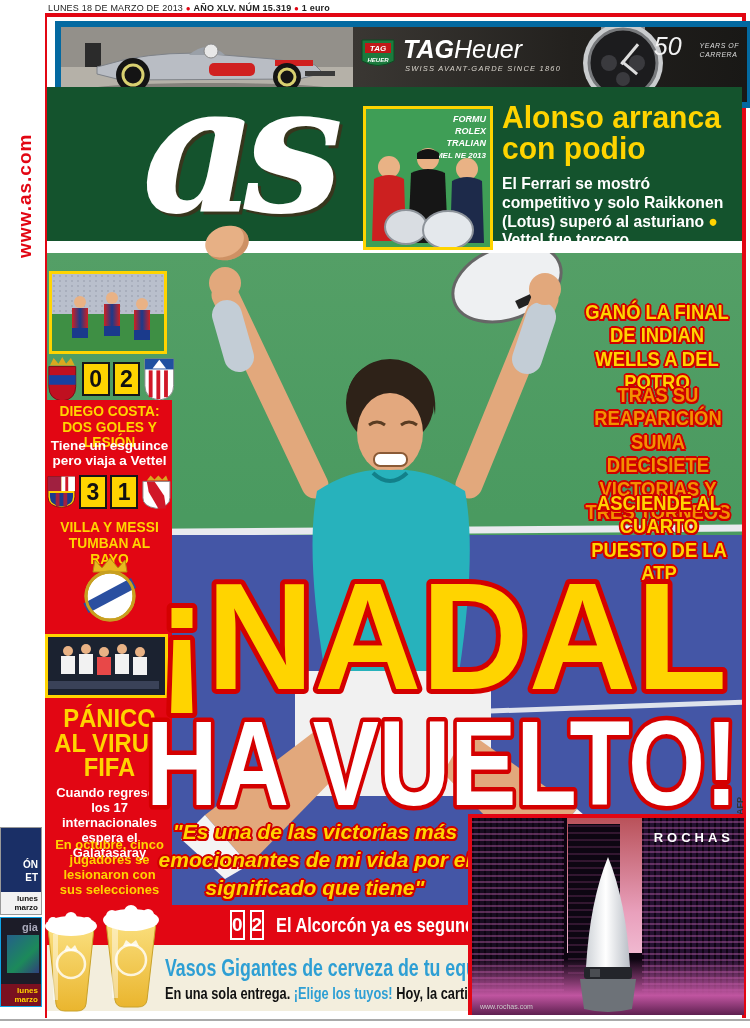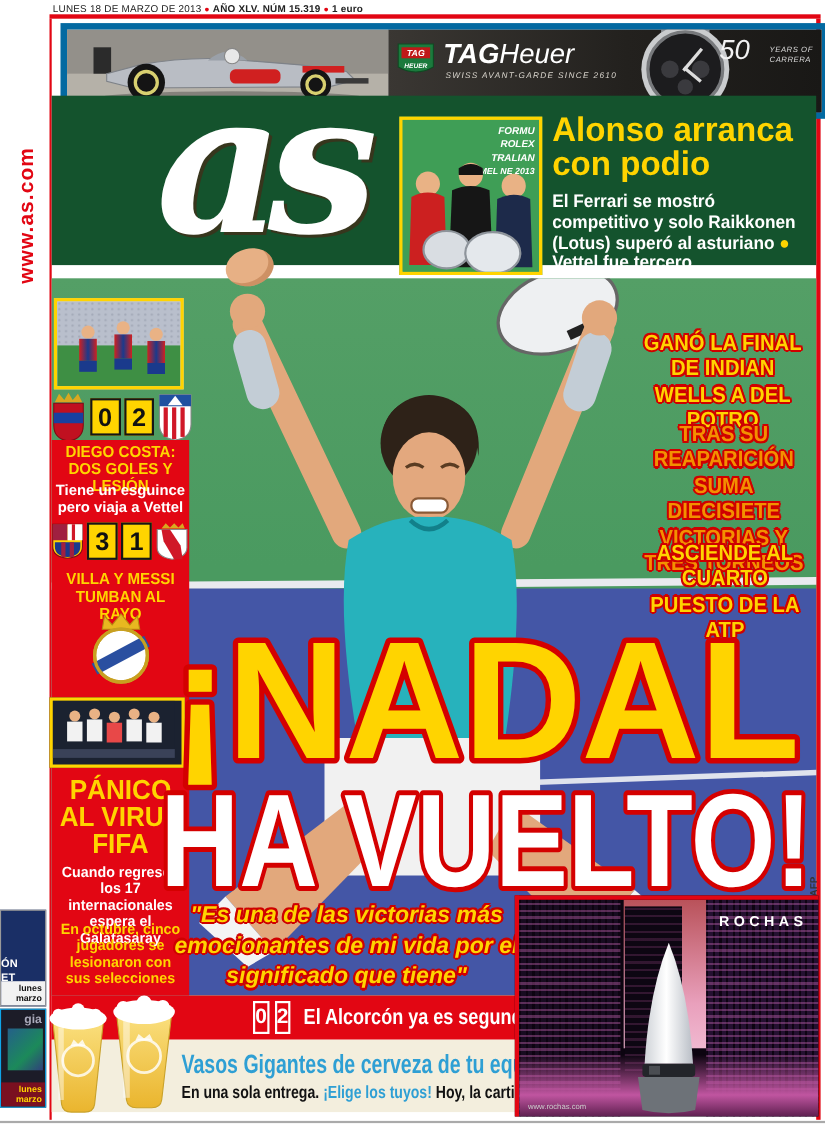"SWISS AVANT-GARDE SINCE 2610" div.abs { text: 2610 -> 1860 }
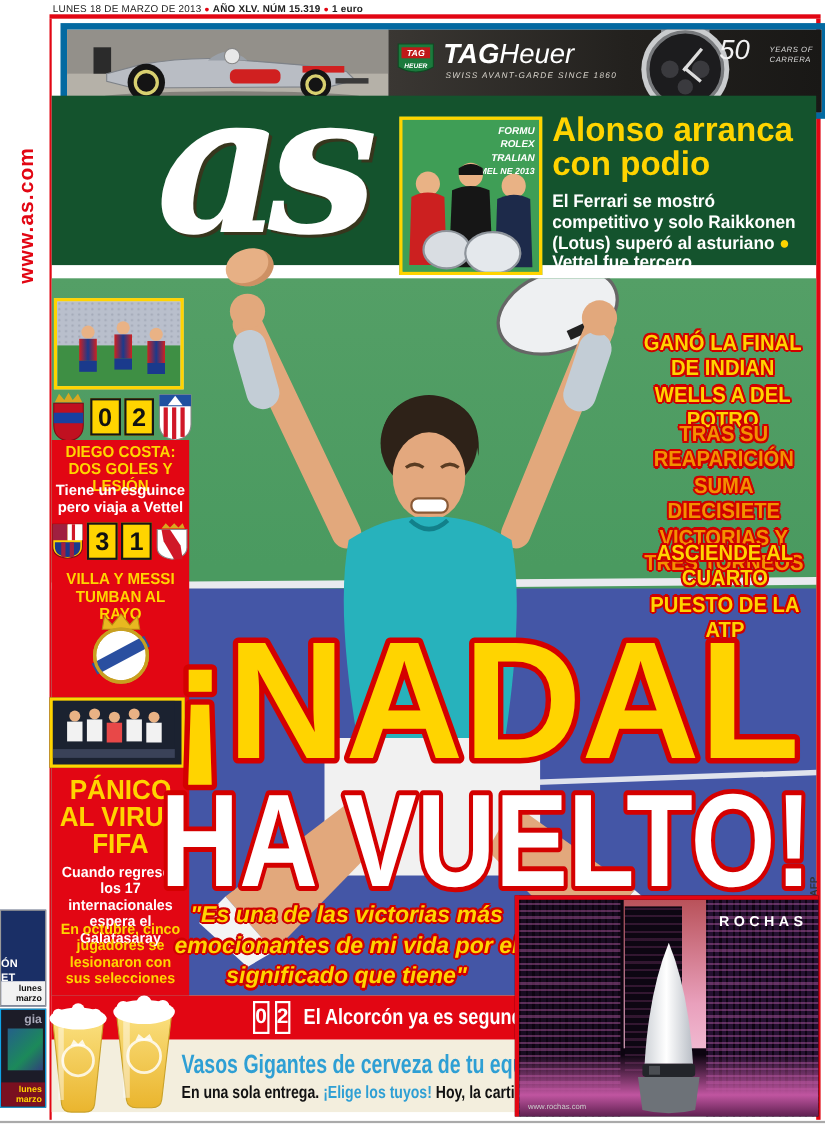"ÓN" .sp1 .fr { margin-top: 42px -> 30px; text-align: none -> right }
